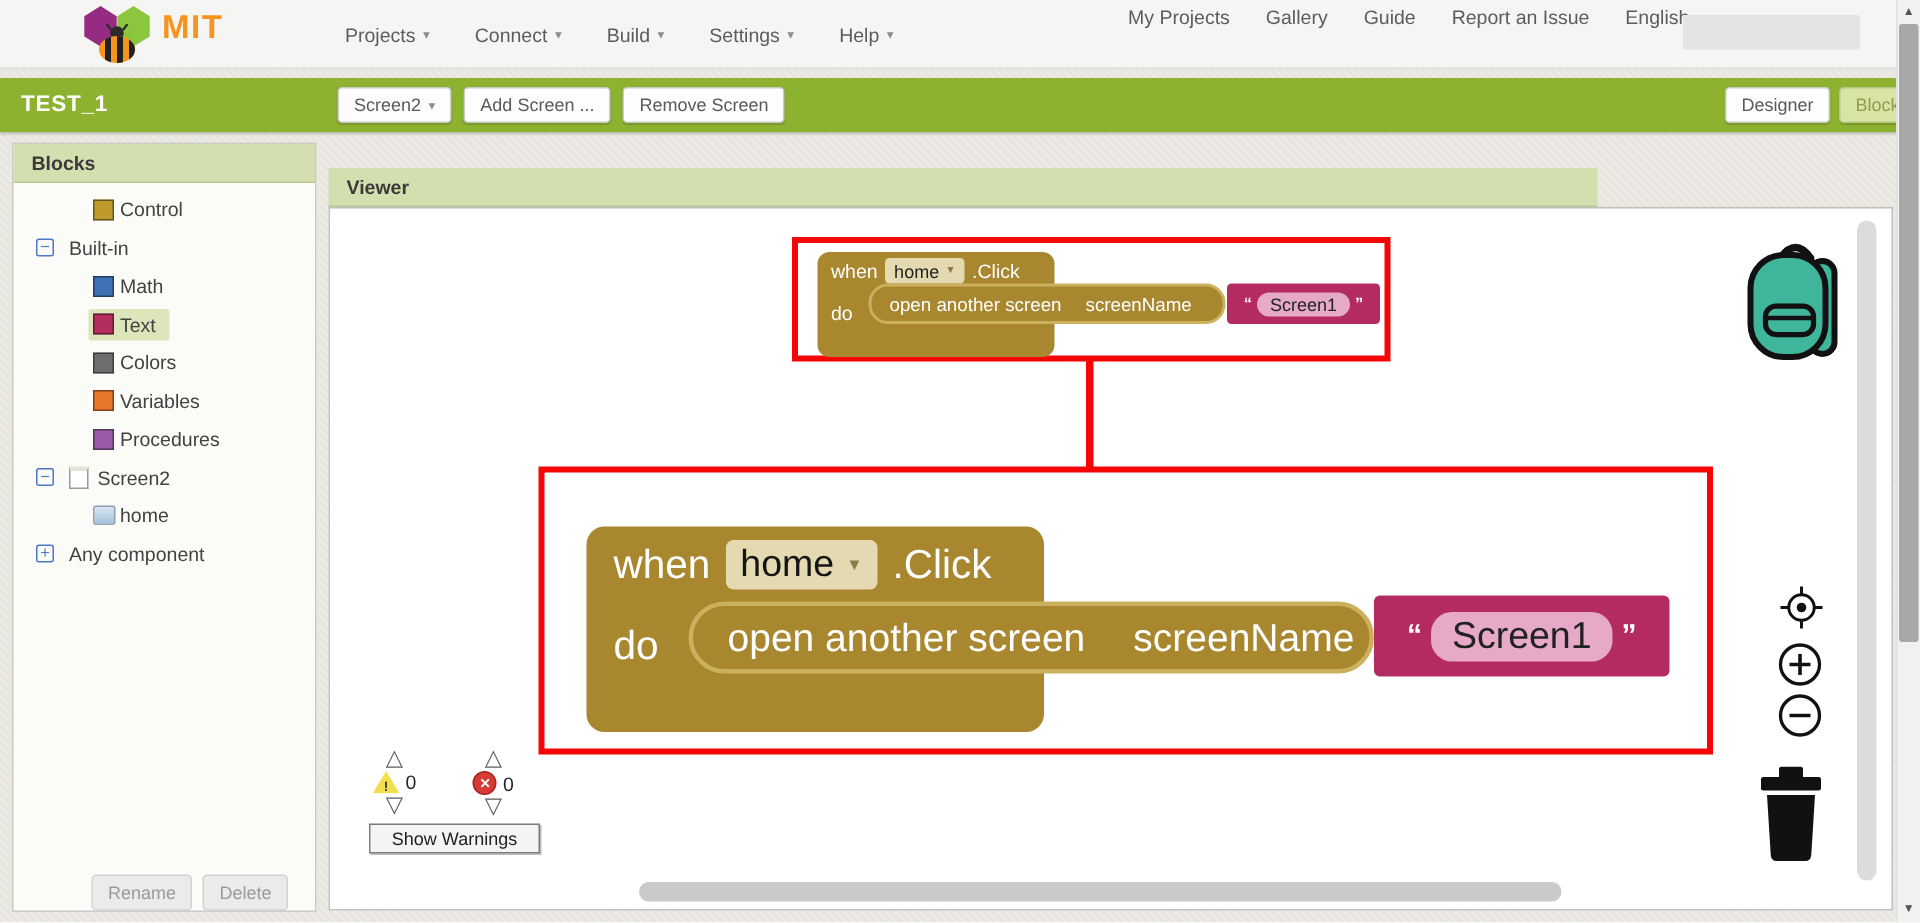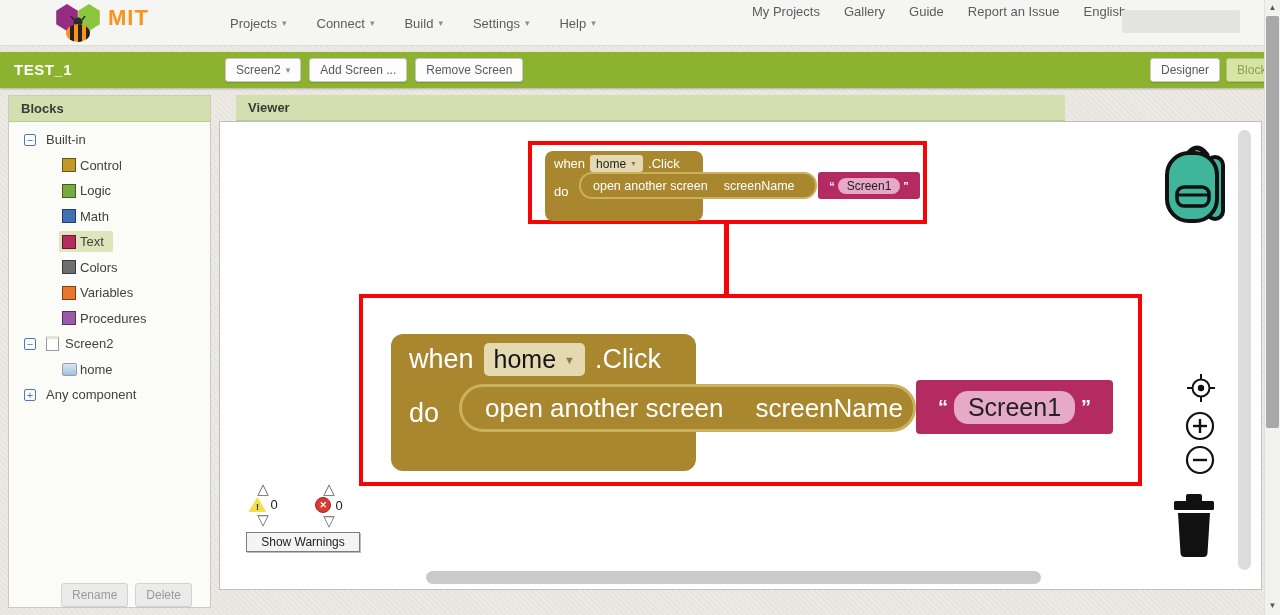"Viewer" .viewer { padding-left: 17px -> none; top: 95px -> 112px }
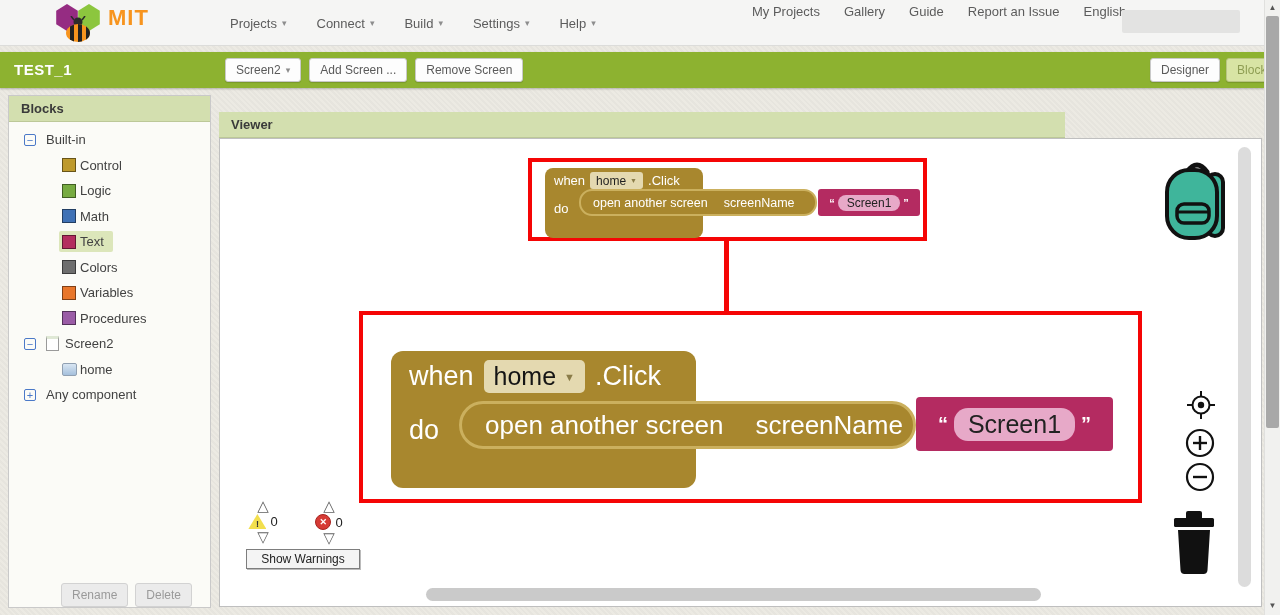"Built-in" div.tree-row { order: before "Control" -> after "Control" }
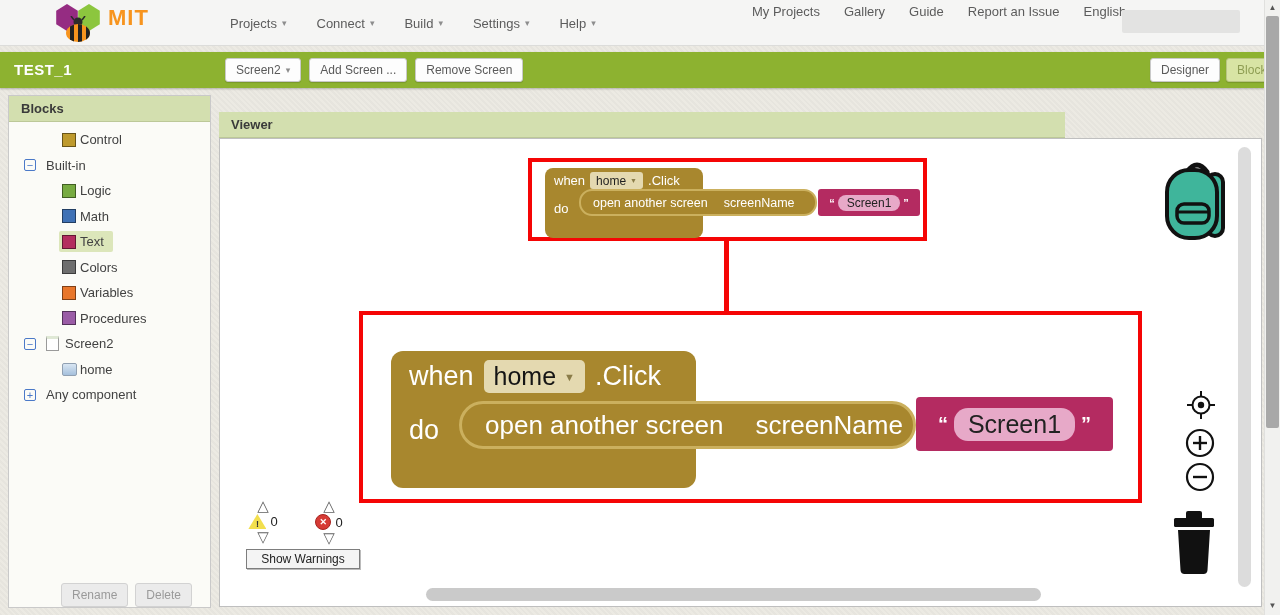"Logic" div.tree-row { html: <div> <span></span> <span>Logic</span> </div> -> none }
